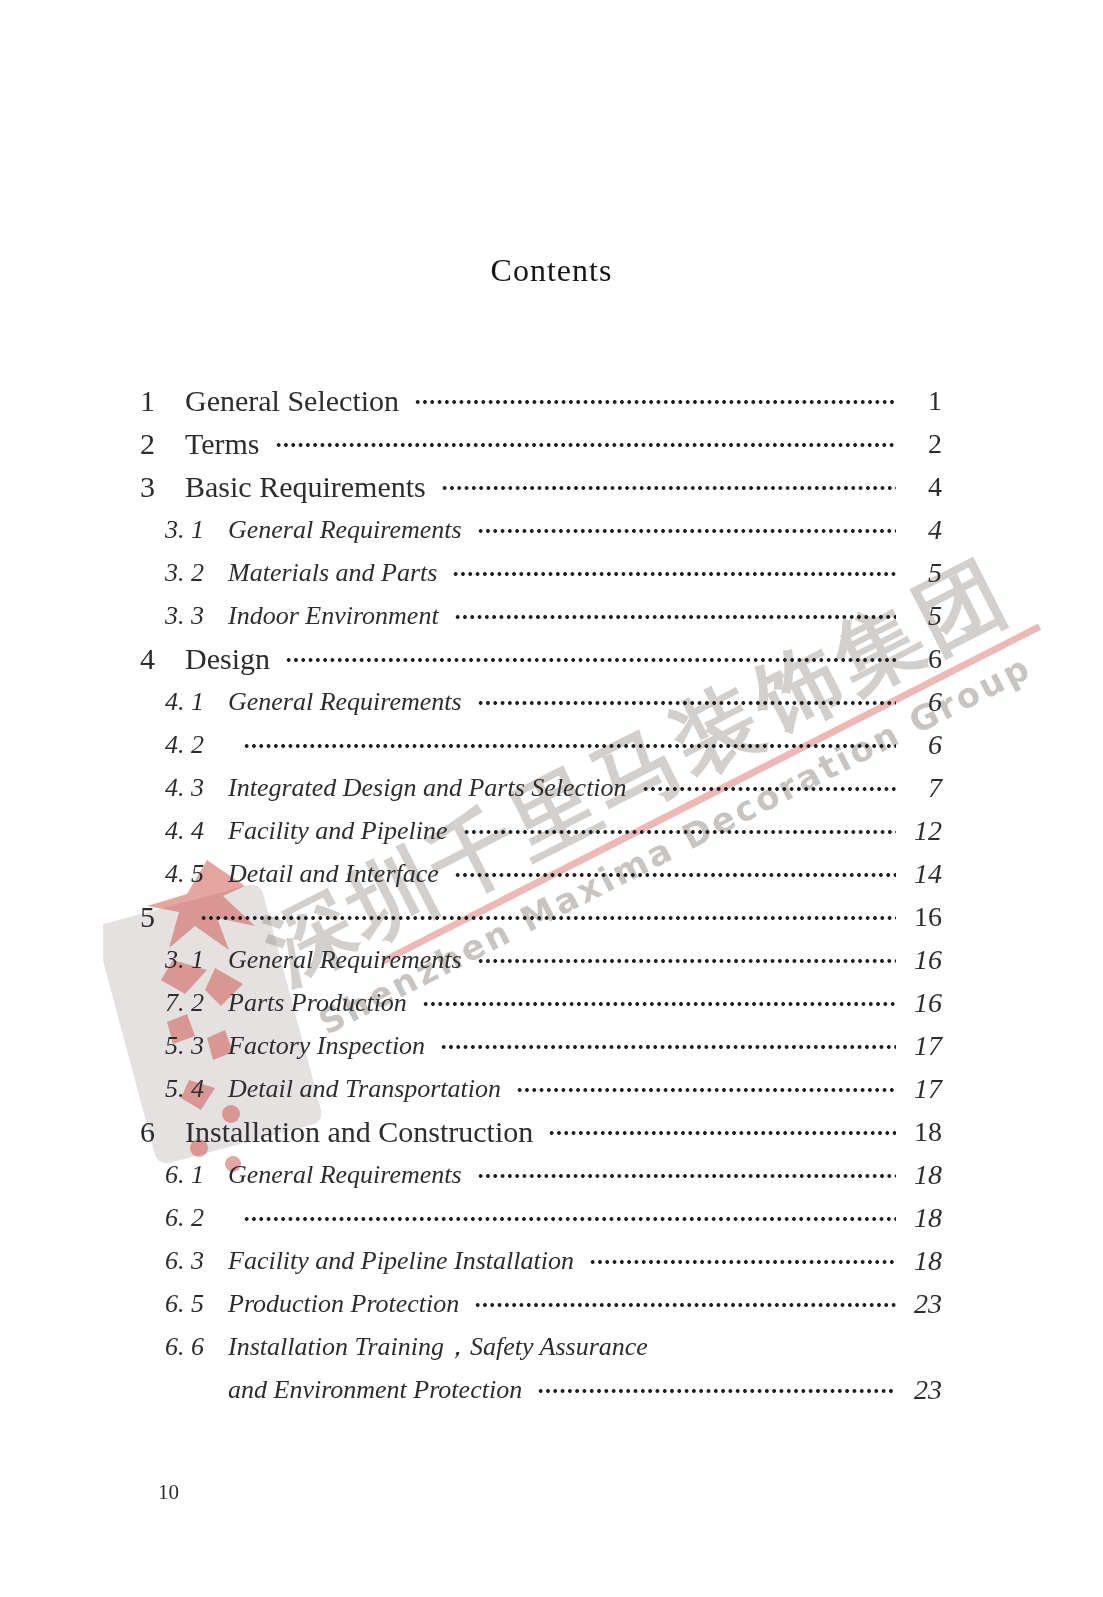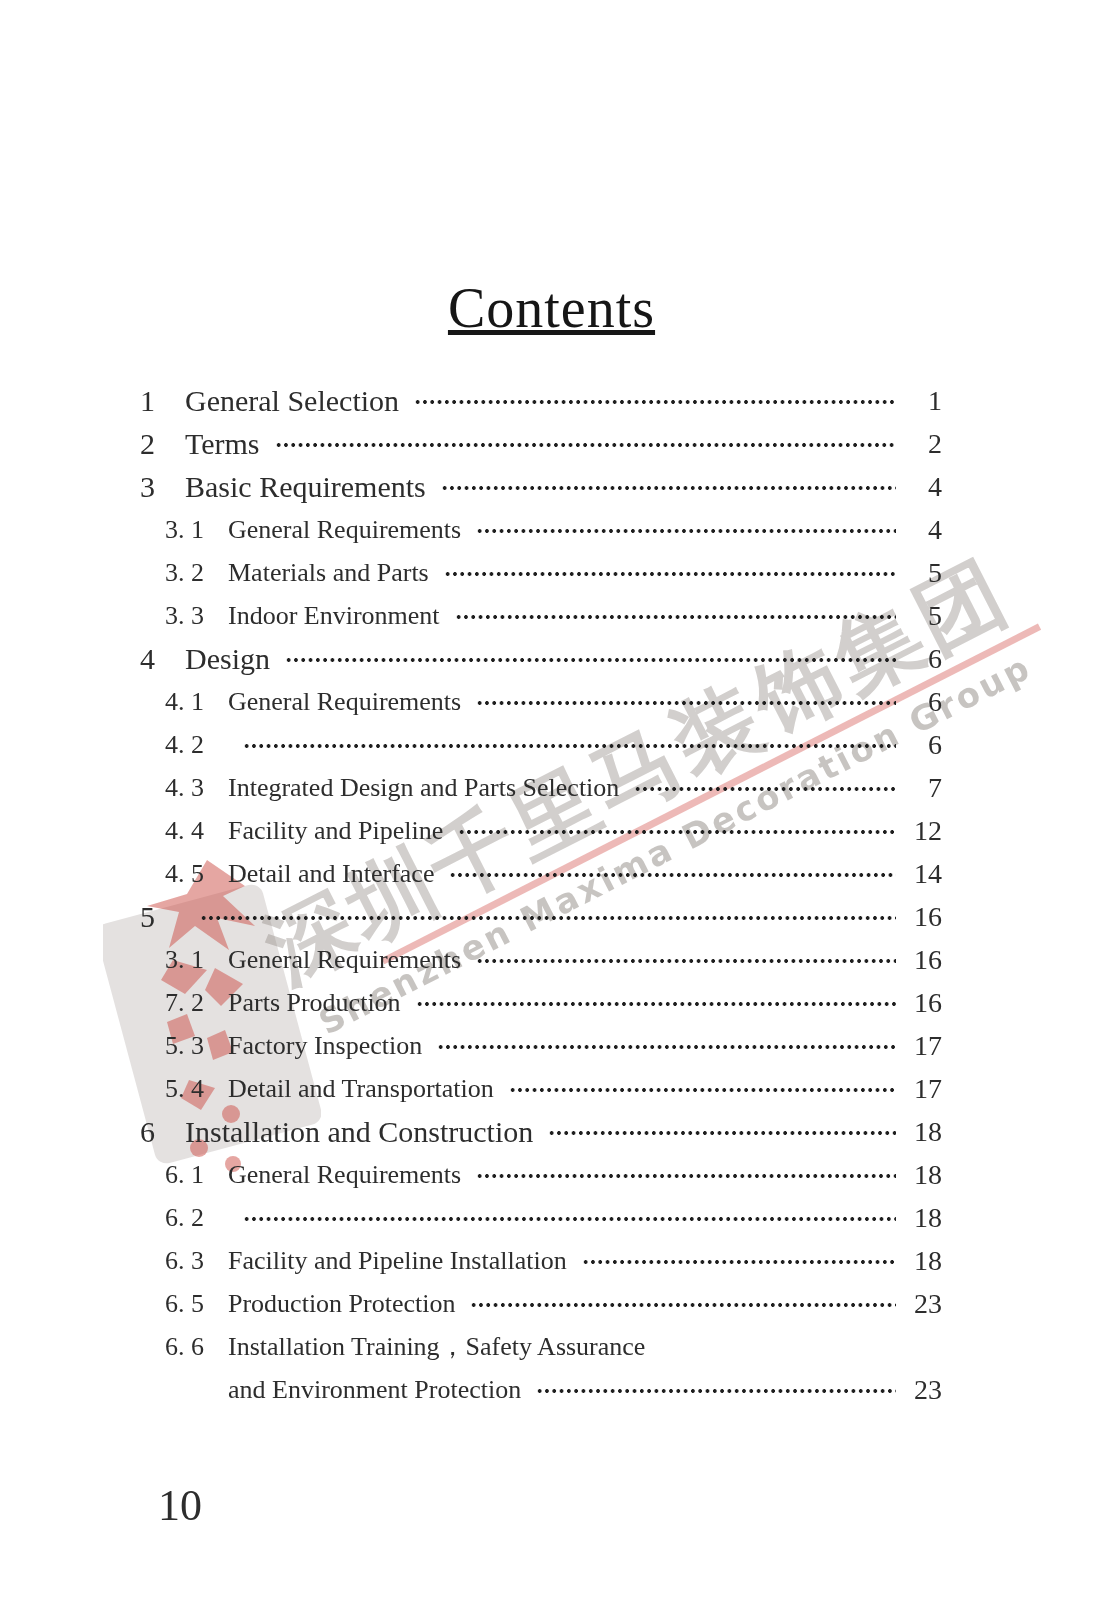"Contents" .page-title { font-size: 56px -> 32px; text-decoration: underline -> none; top: 276px -> 252px }
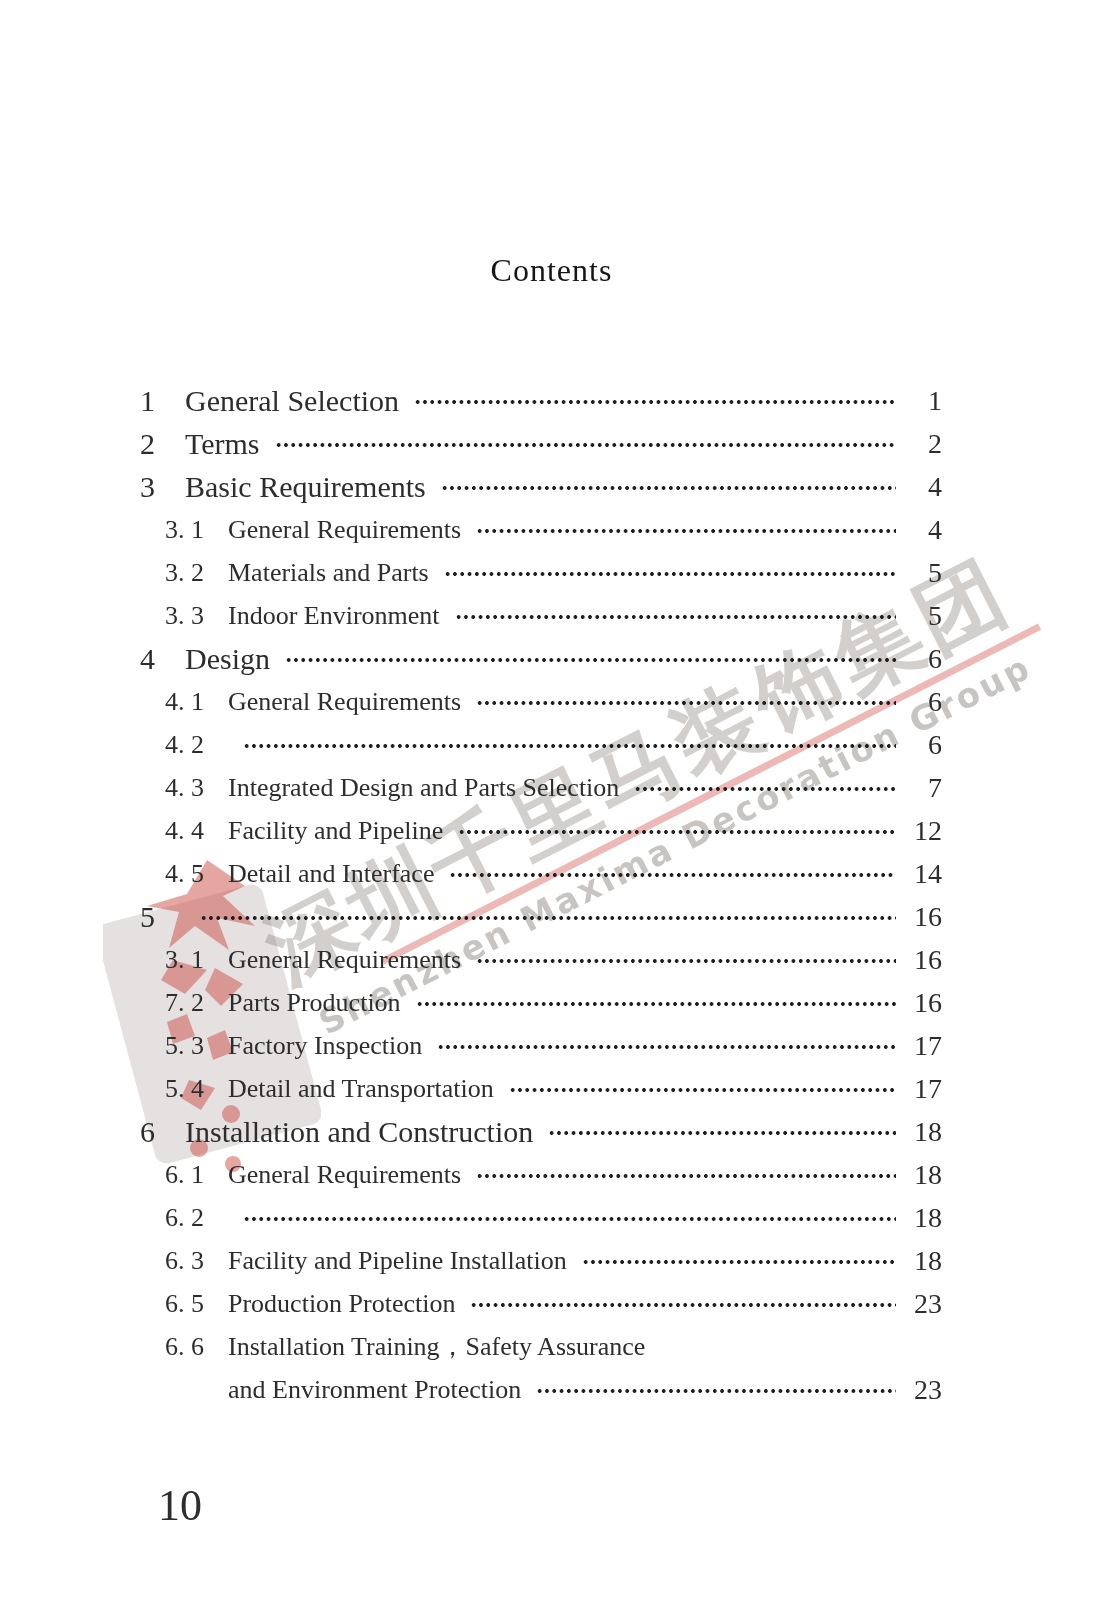"3. 1" .toc-row.l2 { font-style: none -> italic }
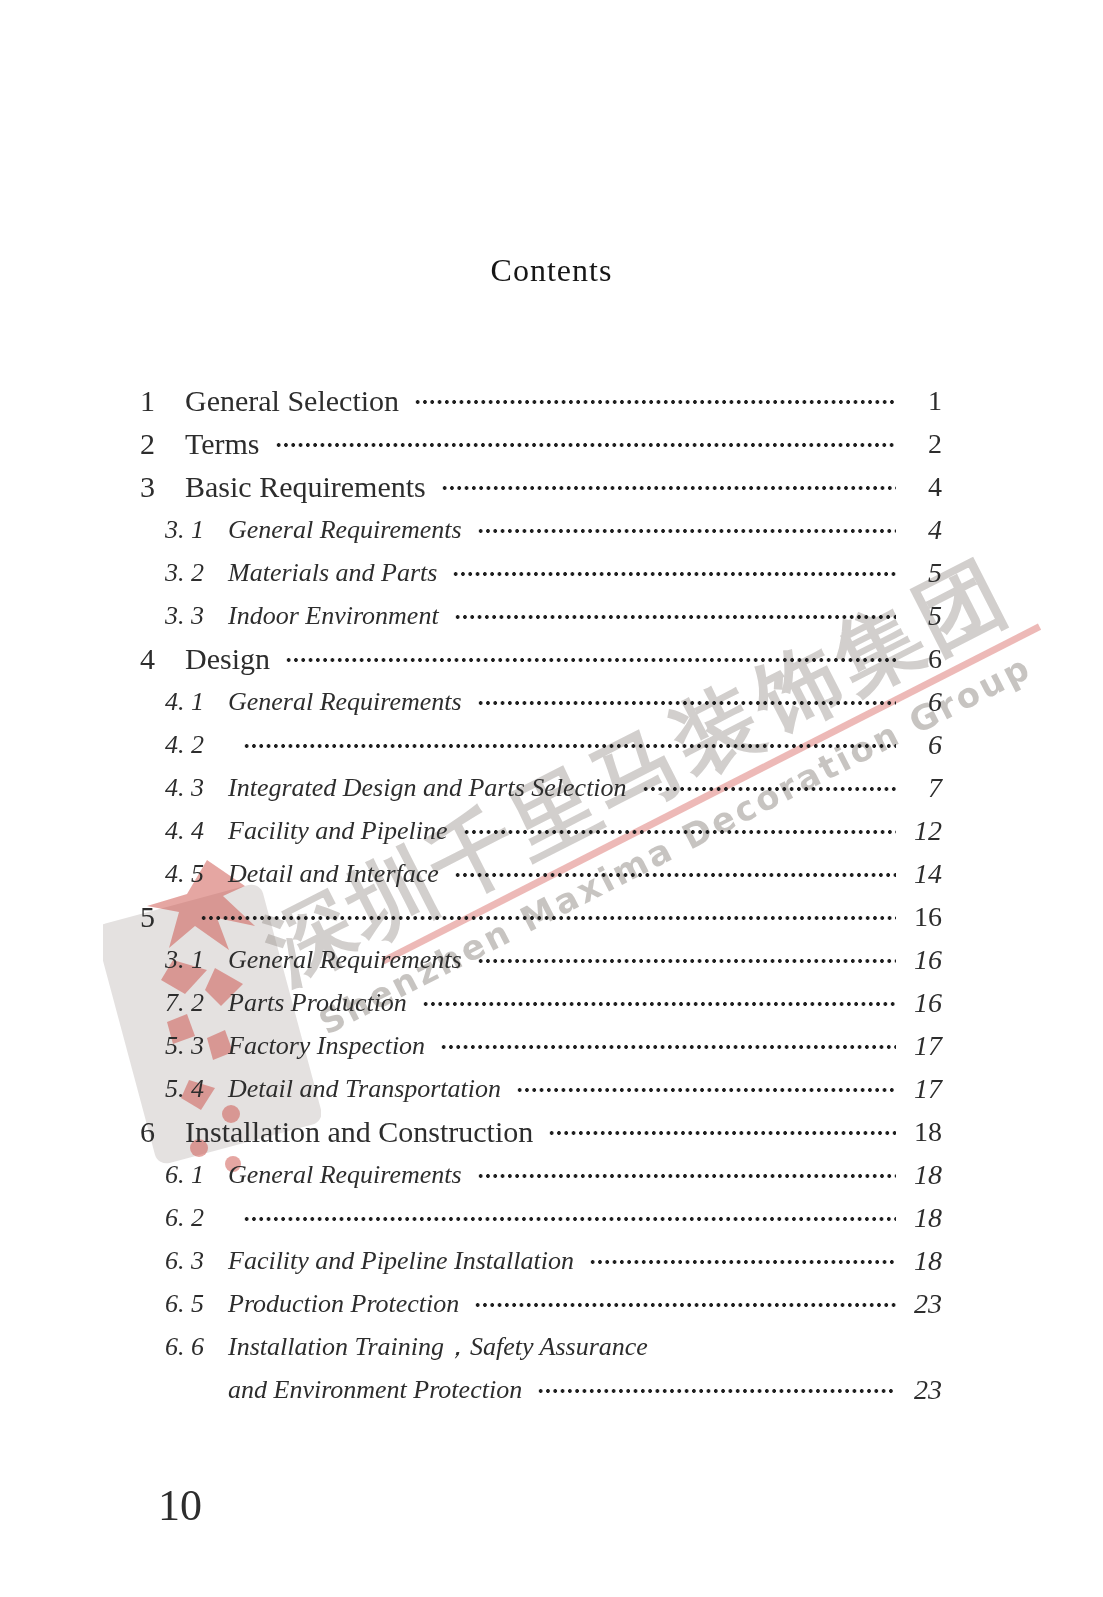"10" .page-footer { font-size: 44px -> 21px }
